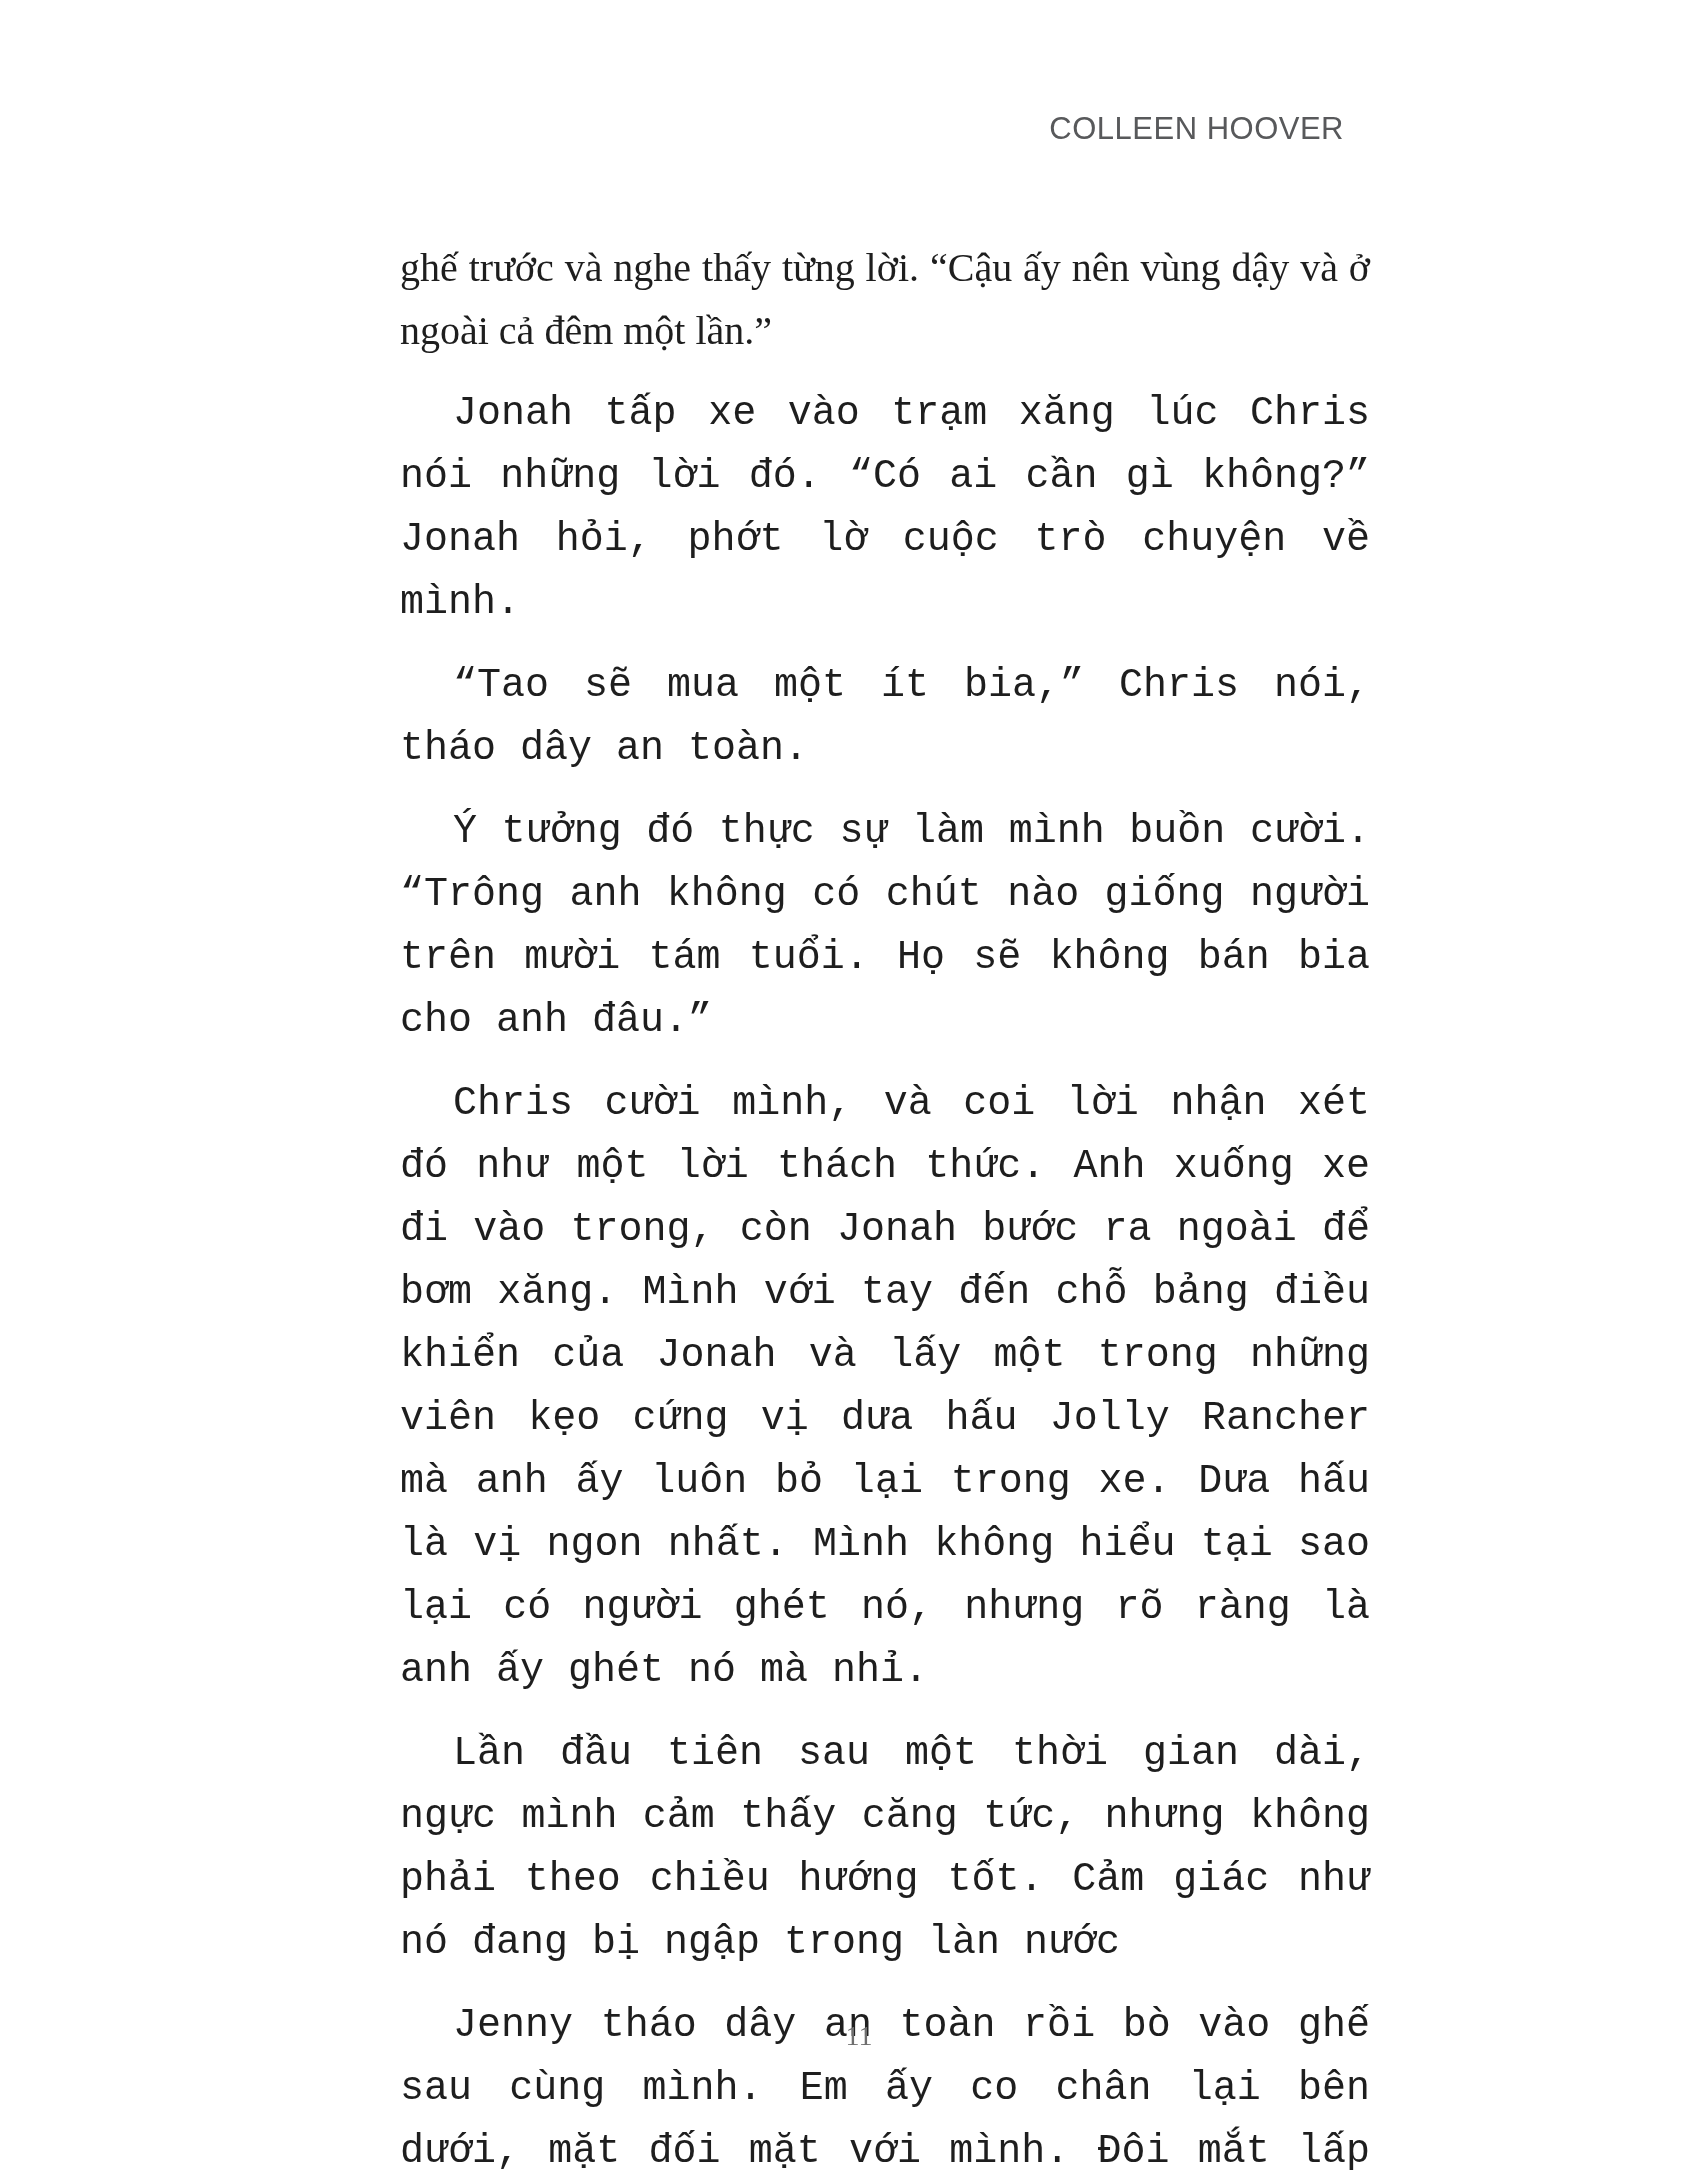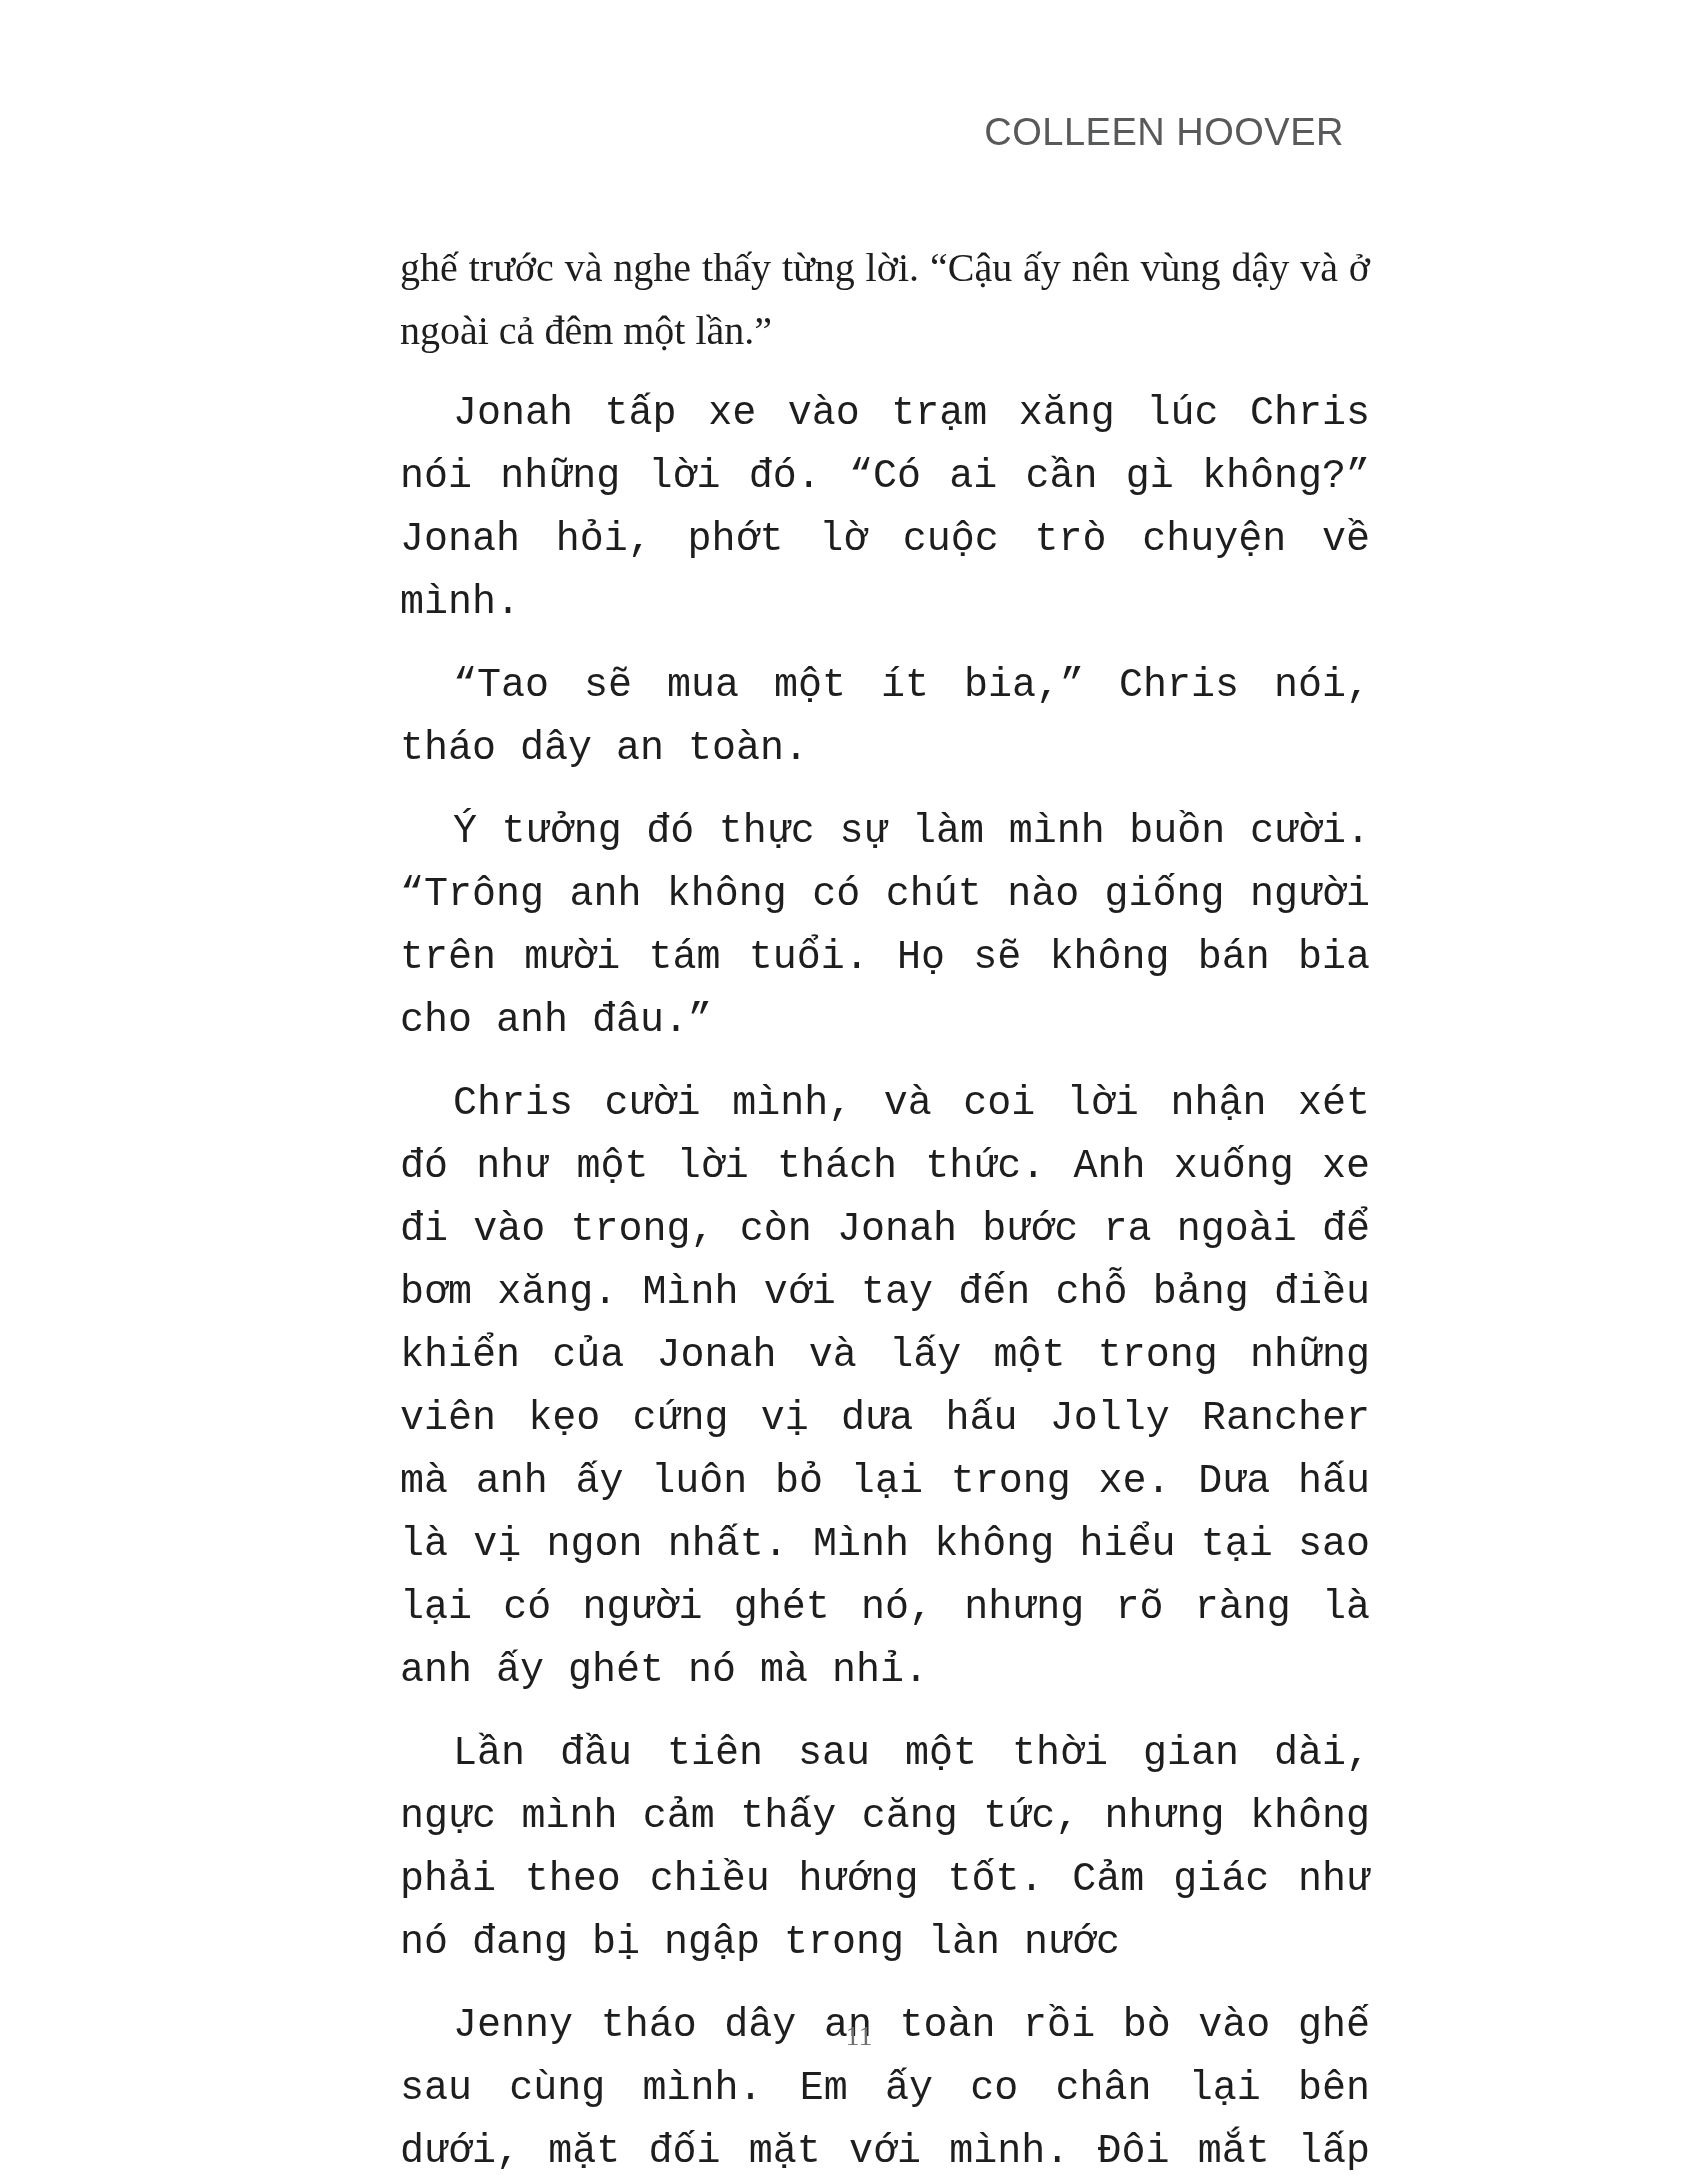"COLLEEN HOOVER" .running-head { font-size: 38px -> 31px }
